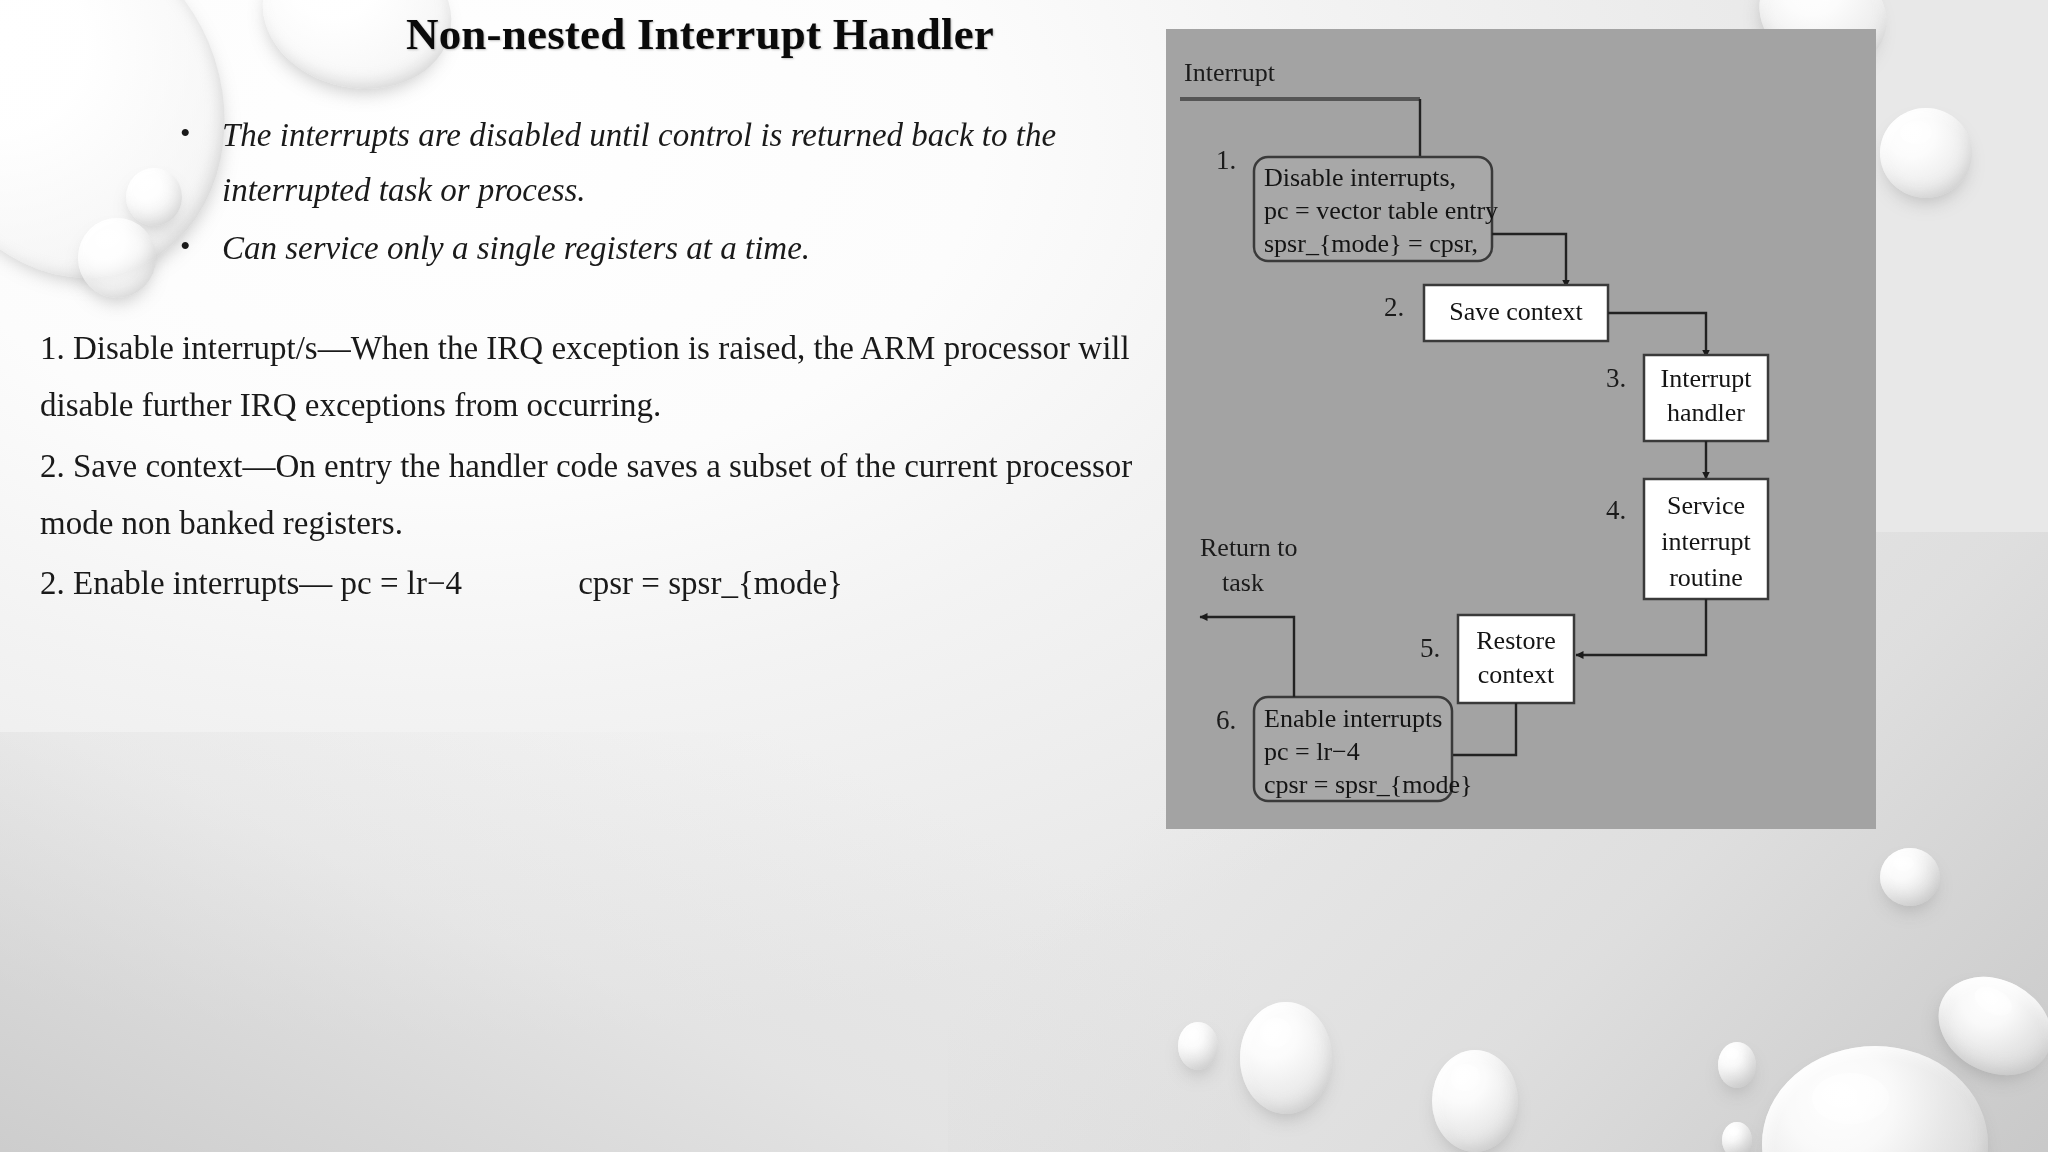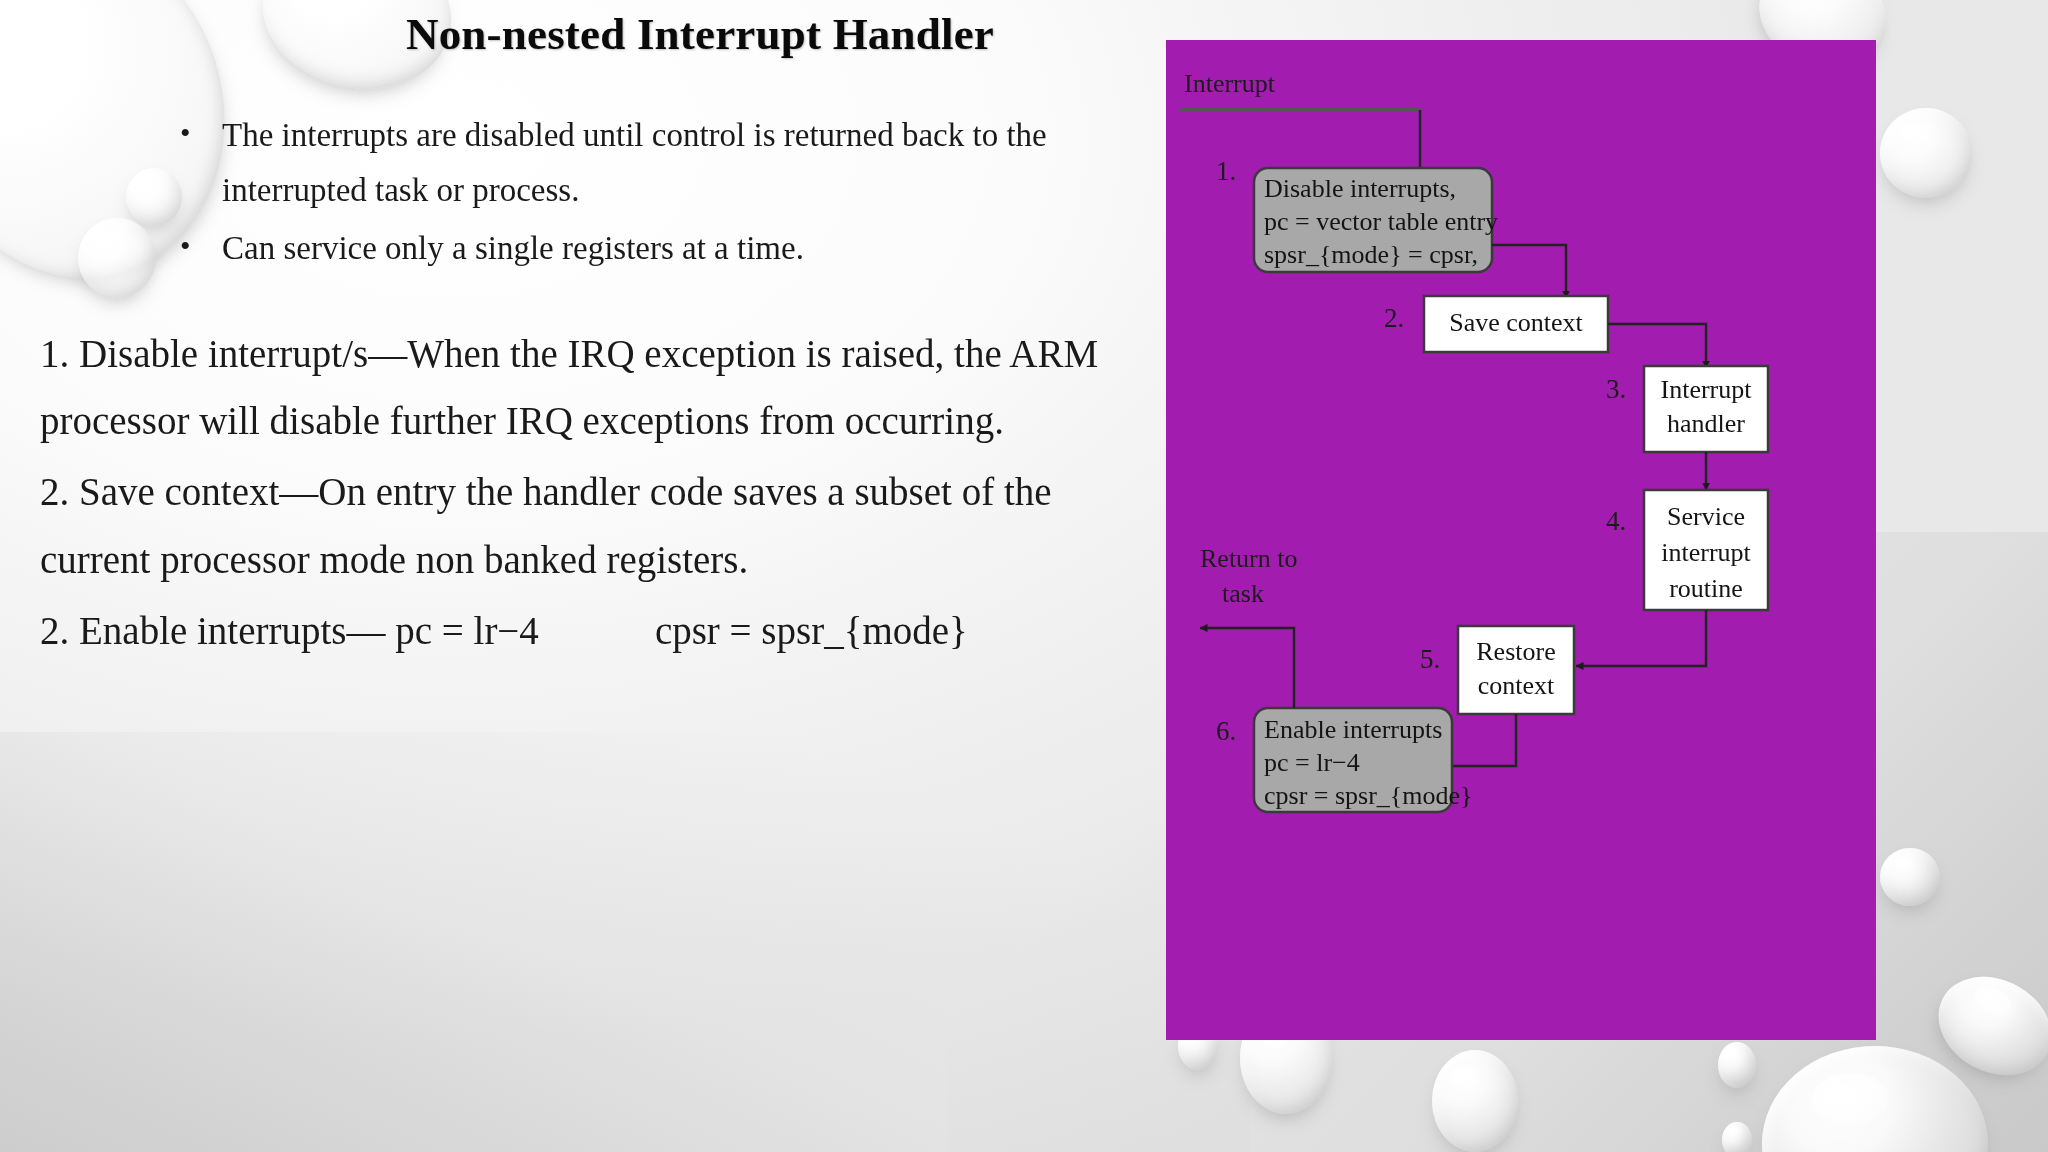"Interrupt" #diagram-panel { background: #a21caf -> #a3a3a3; height: 1000px -> 800px; top: 40px -> 29px }
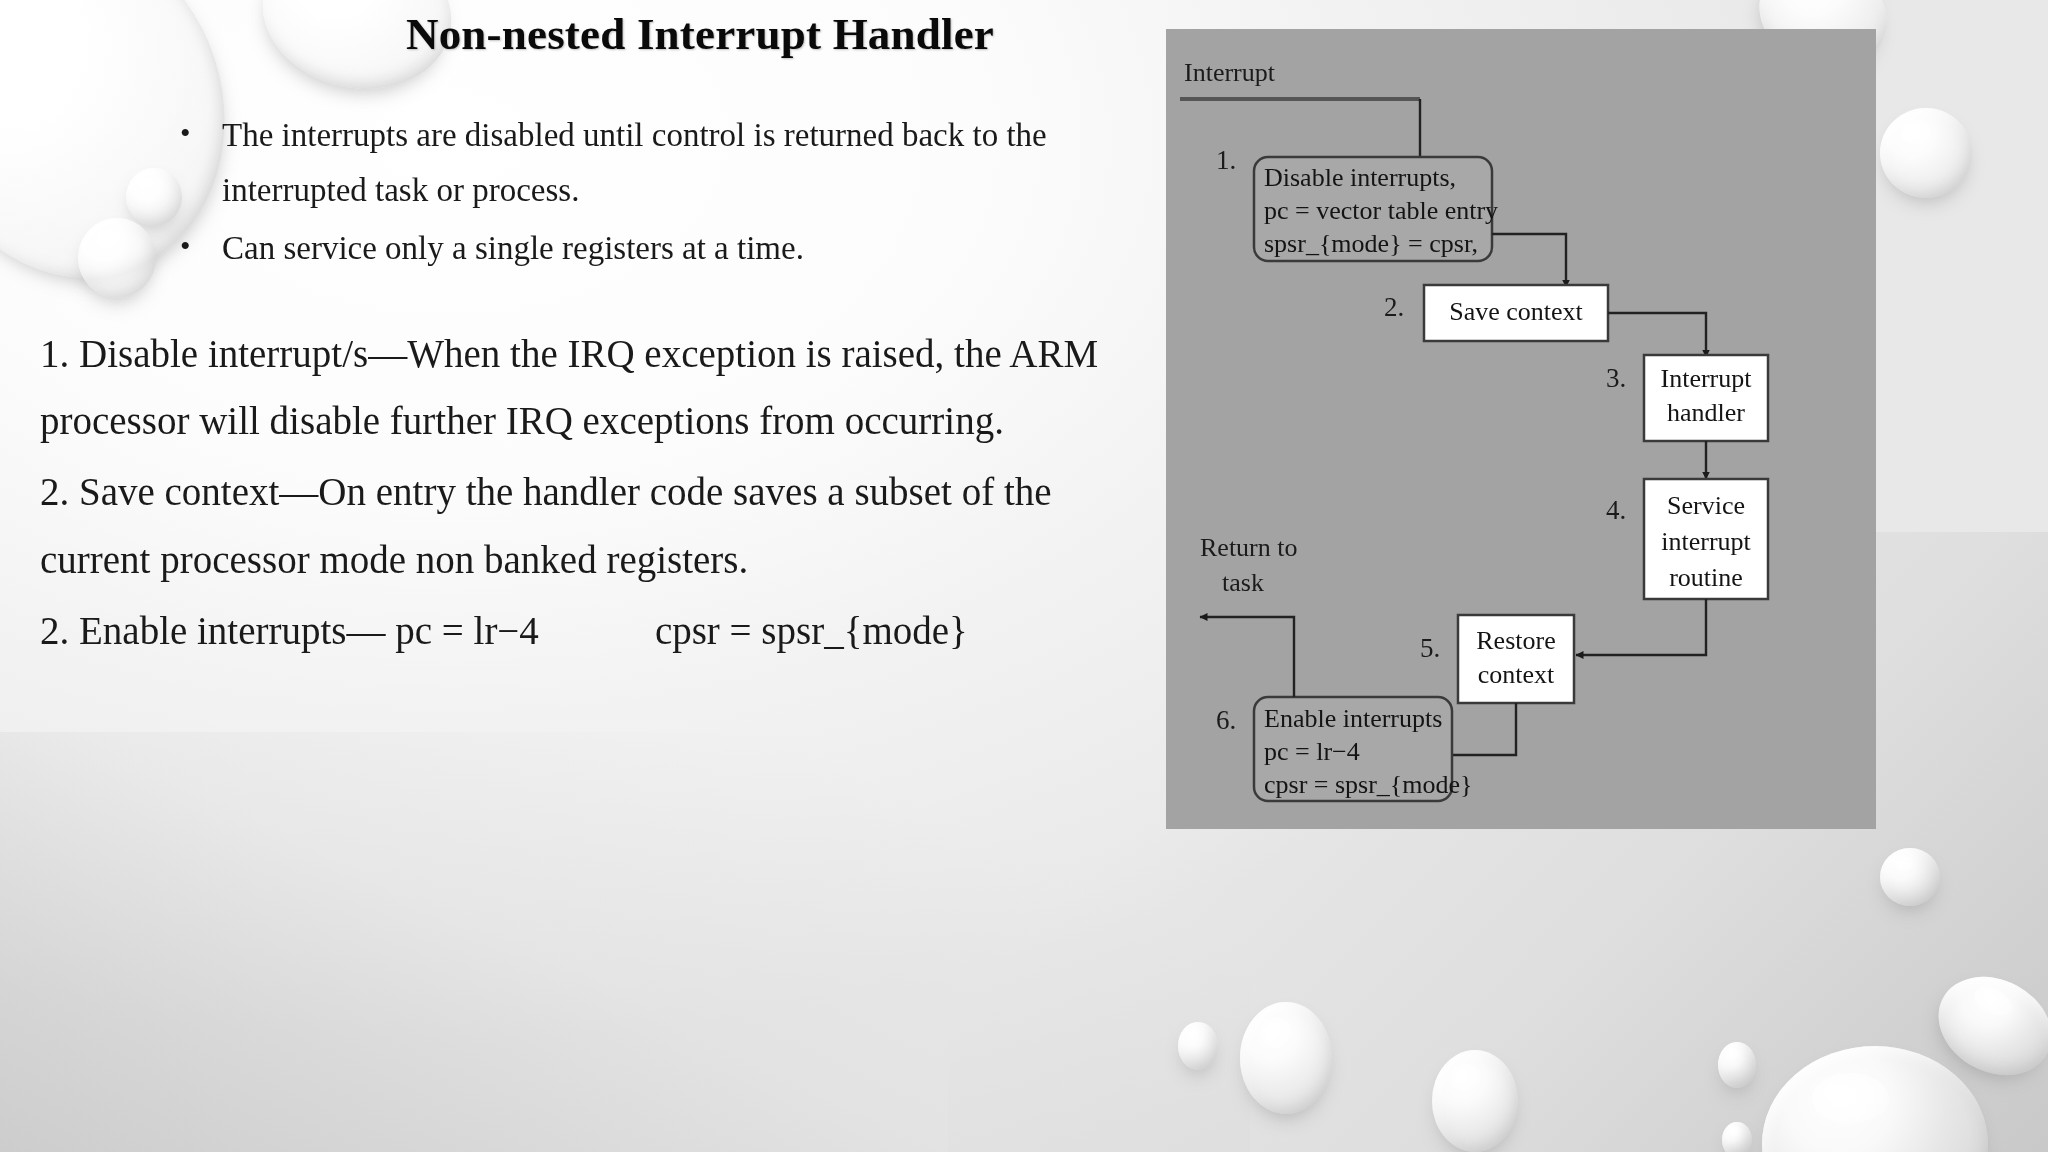"The interrupts are disabled until" .bullet-text { font-style: none -> italic }
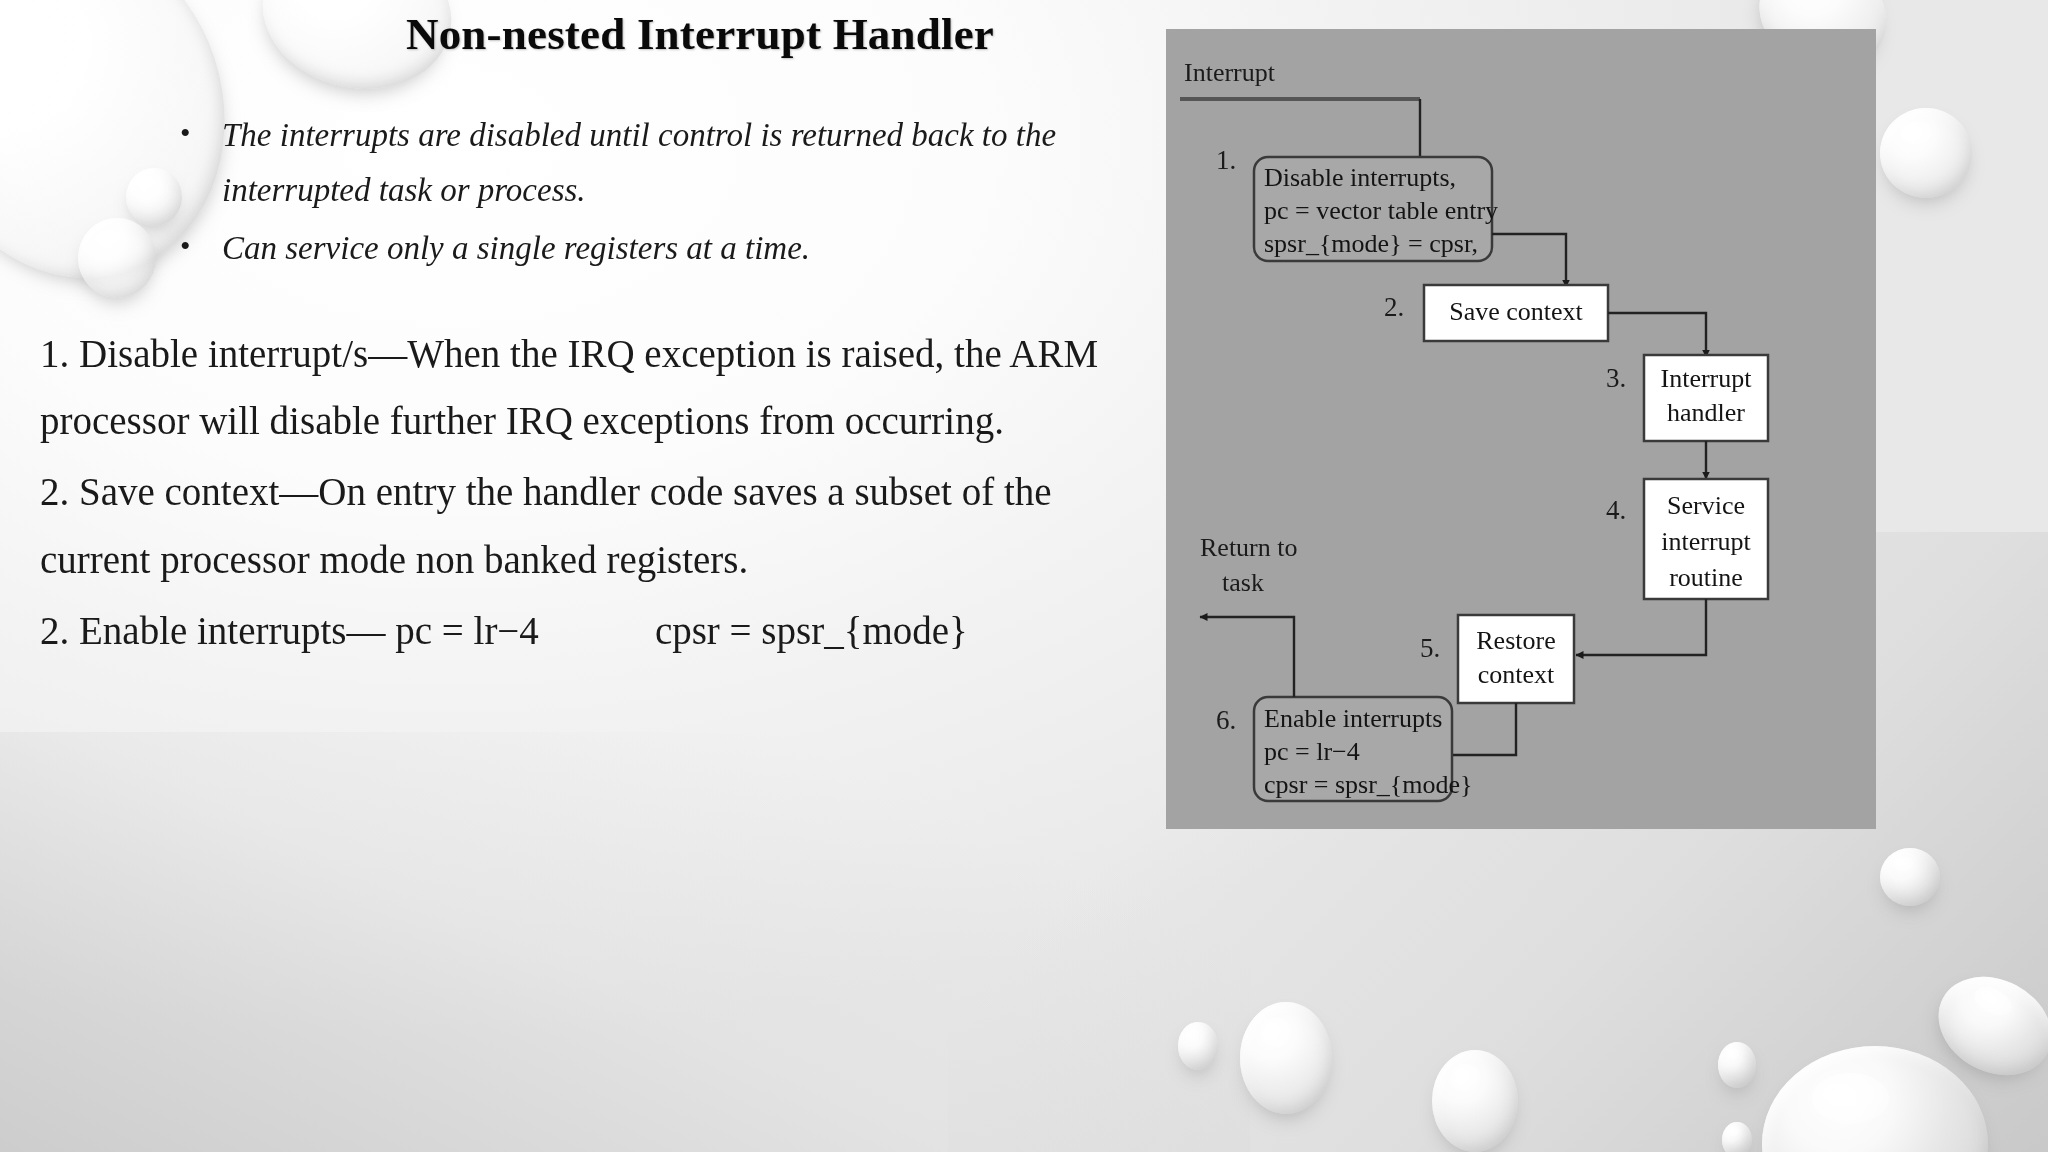"1. Disable interrupt/s—When the IRQ" .para { font-size: 39px -> 33px }
